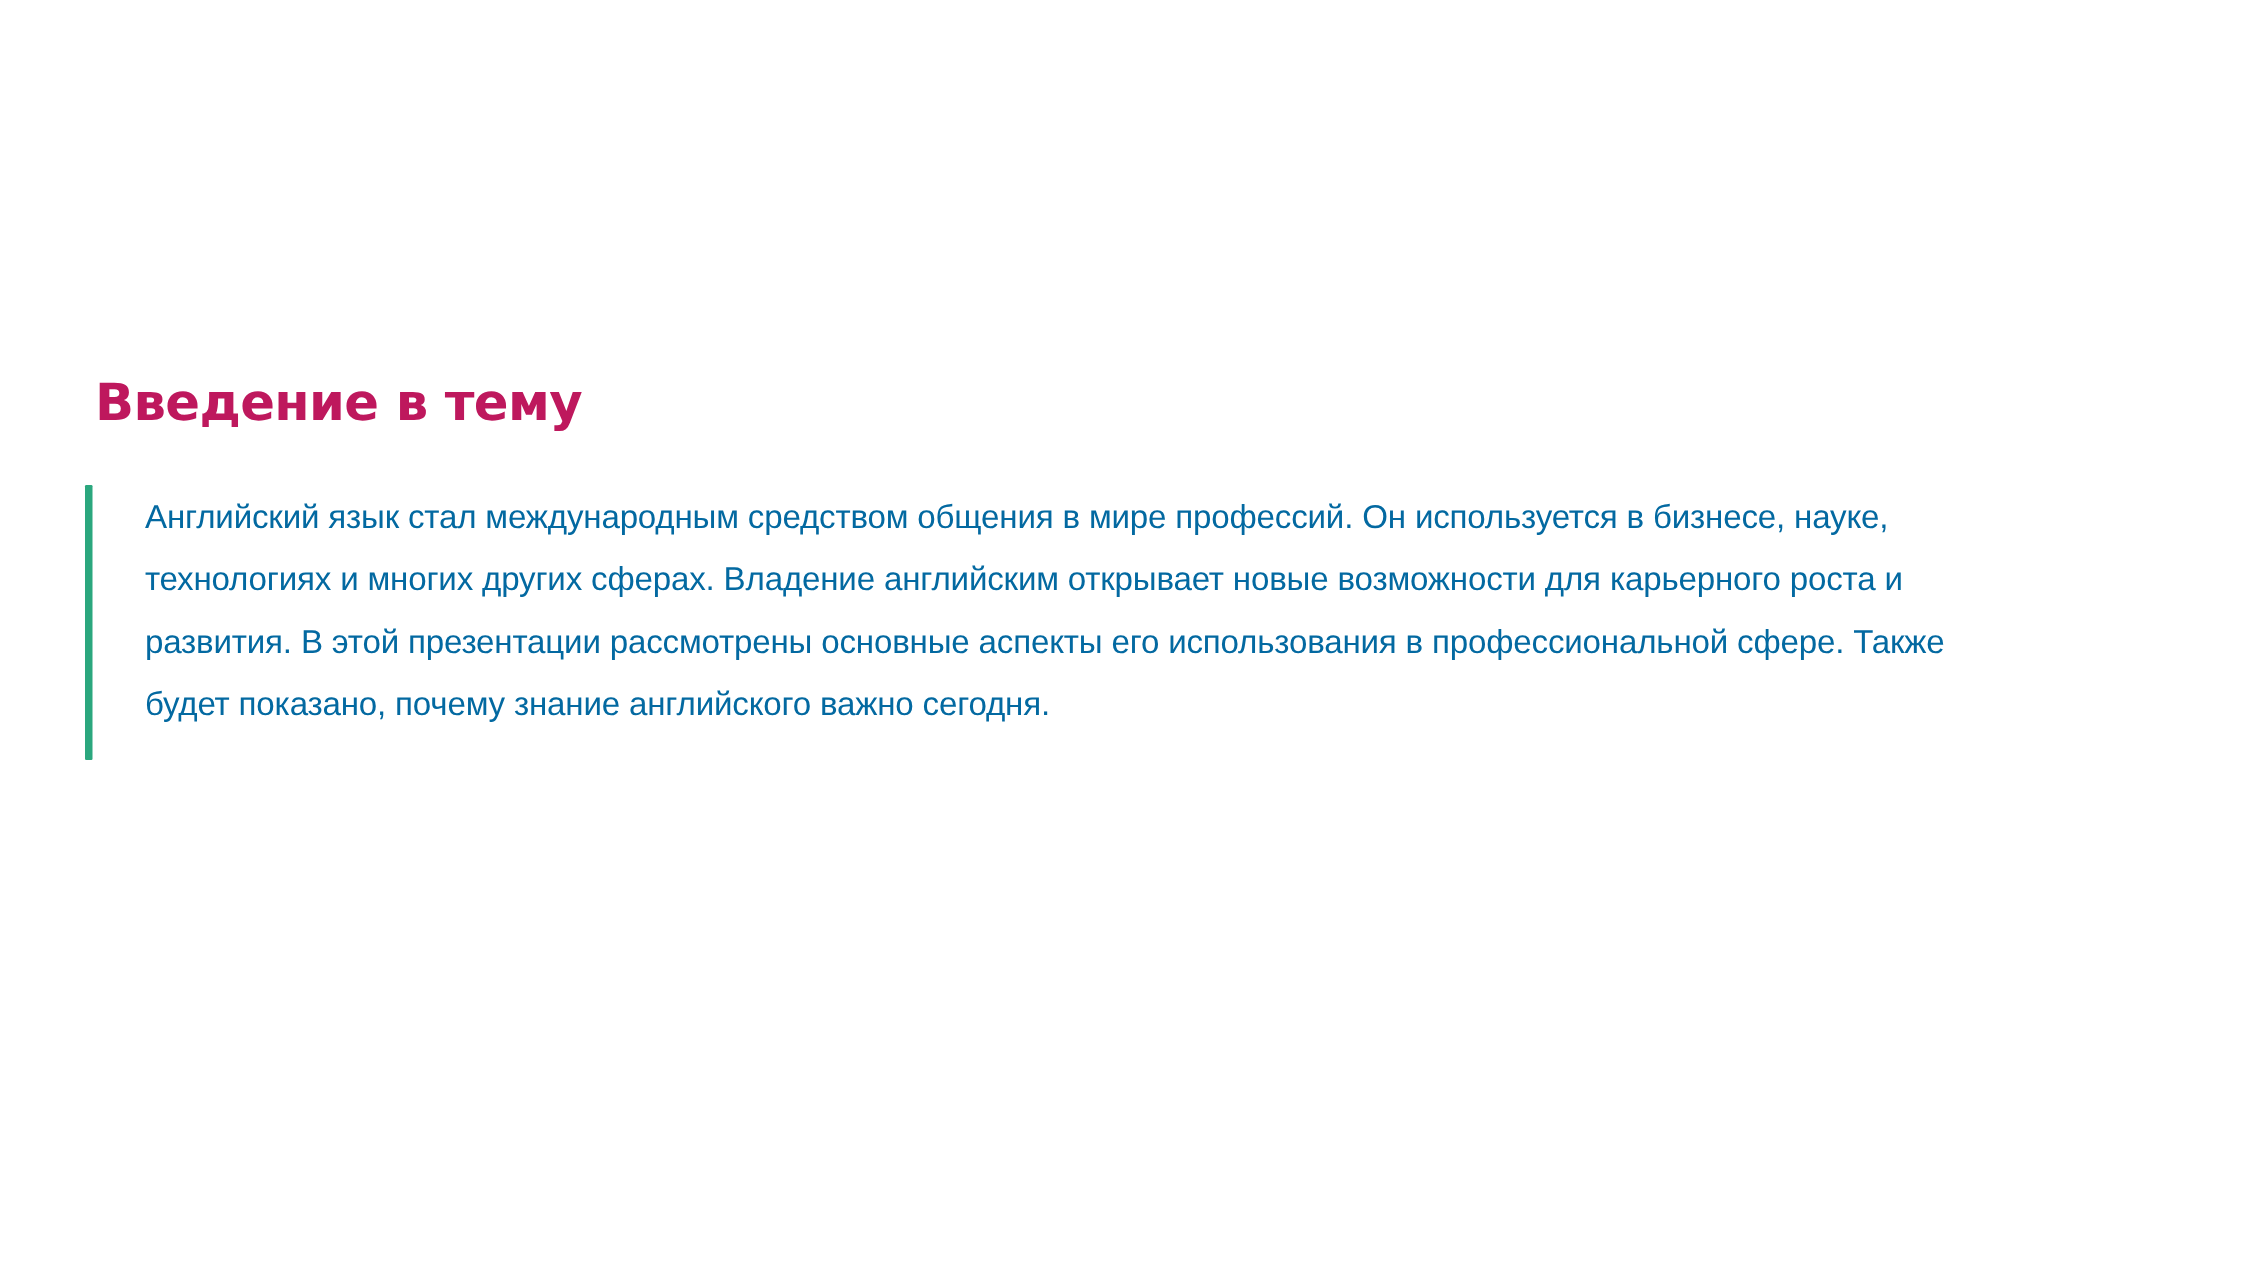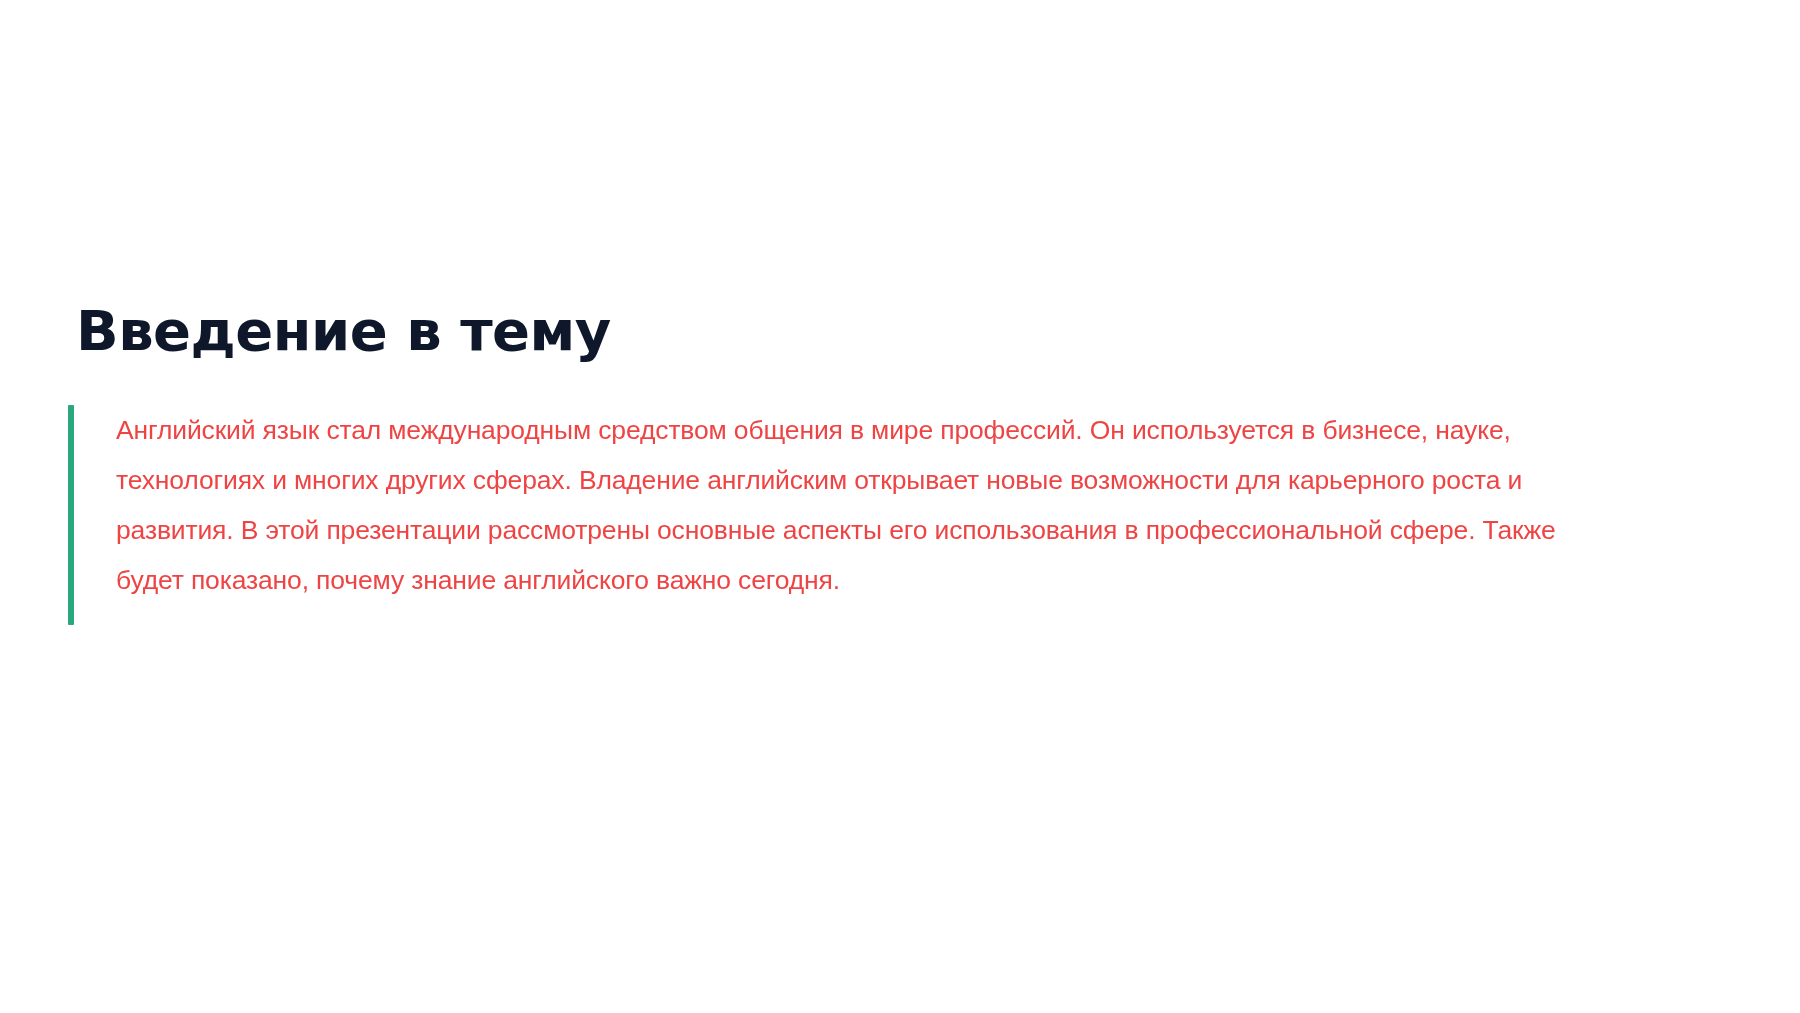"Введение в тему" .slide-title { color: #0f172a -> #be185d; font-size: 56px -> 41px }
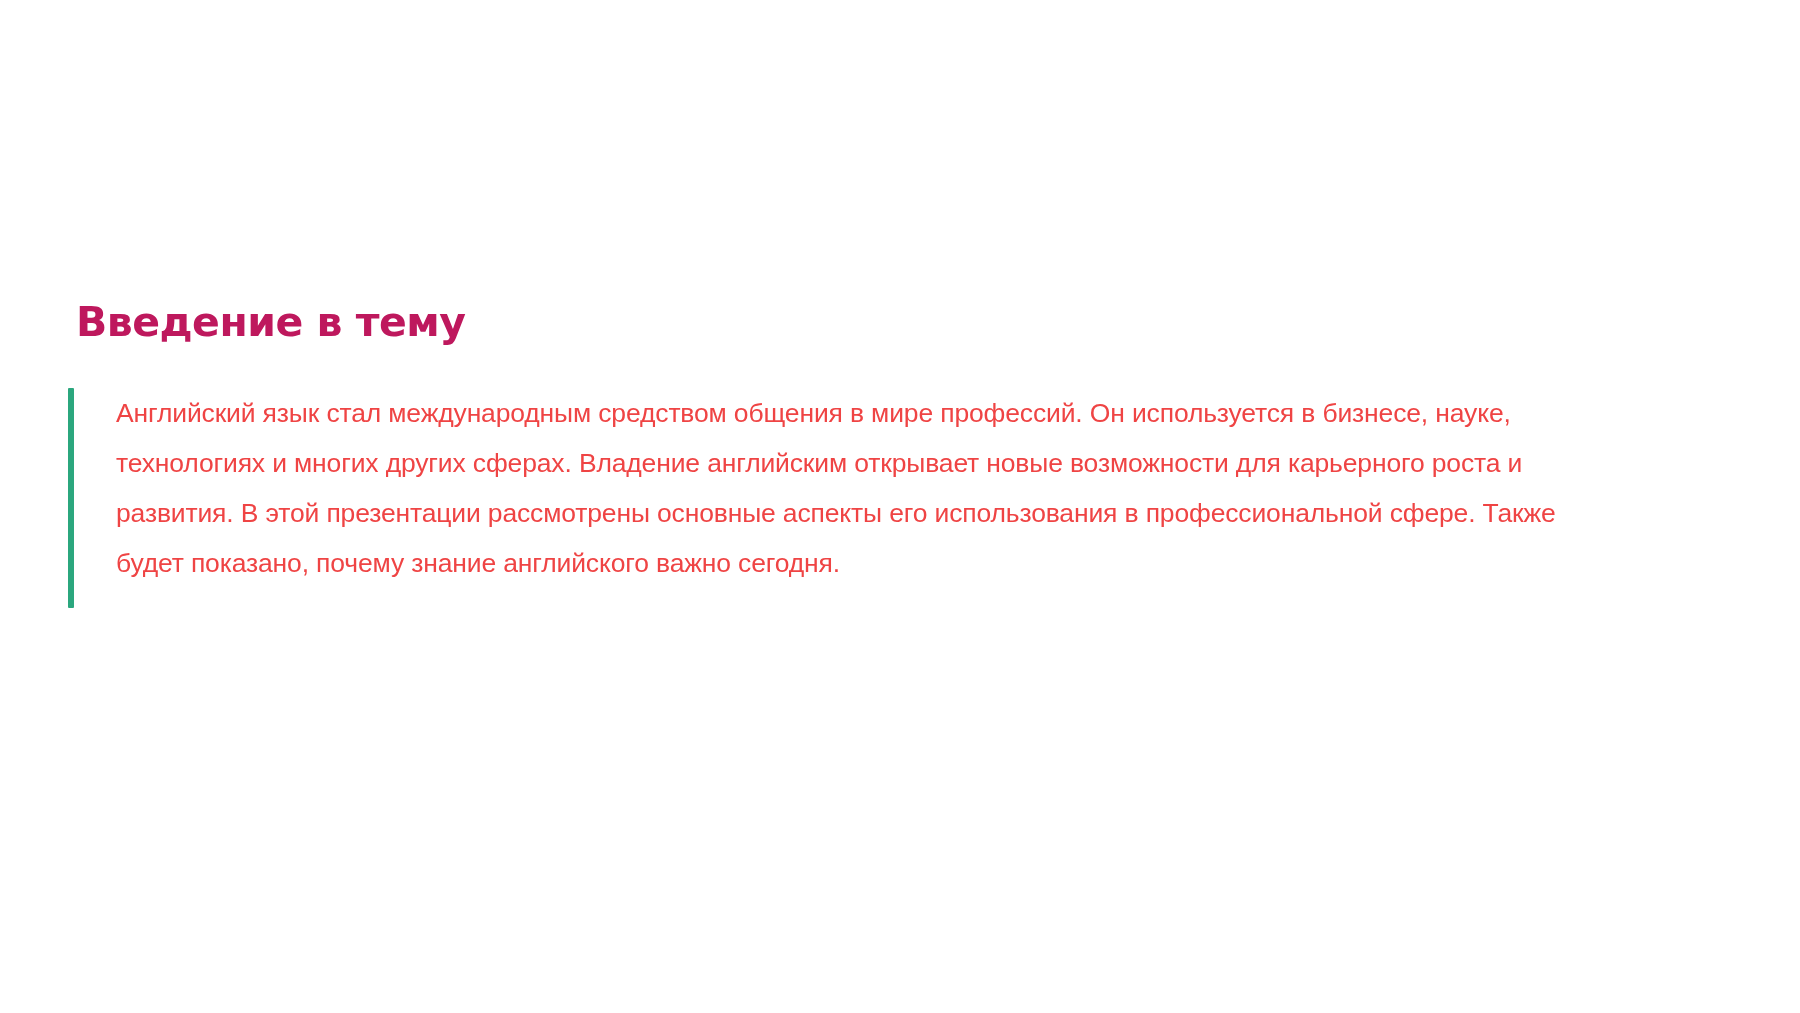"Английский язык стал международным" .body-text { color: #ef4444 -> #0369a1 }
